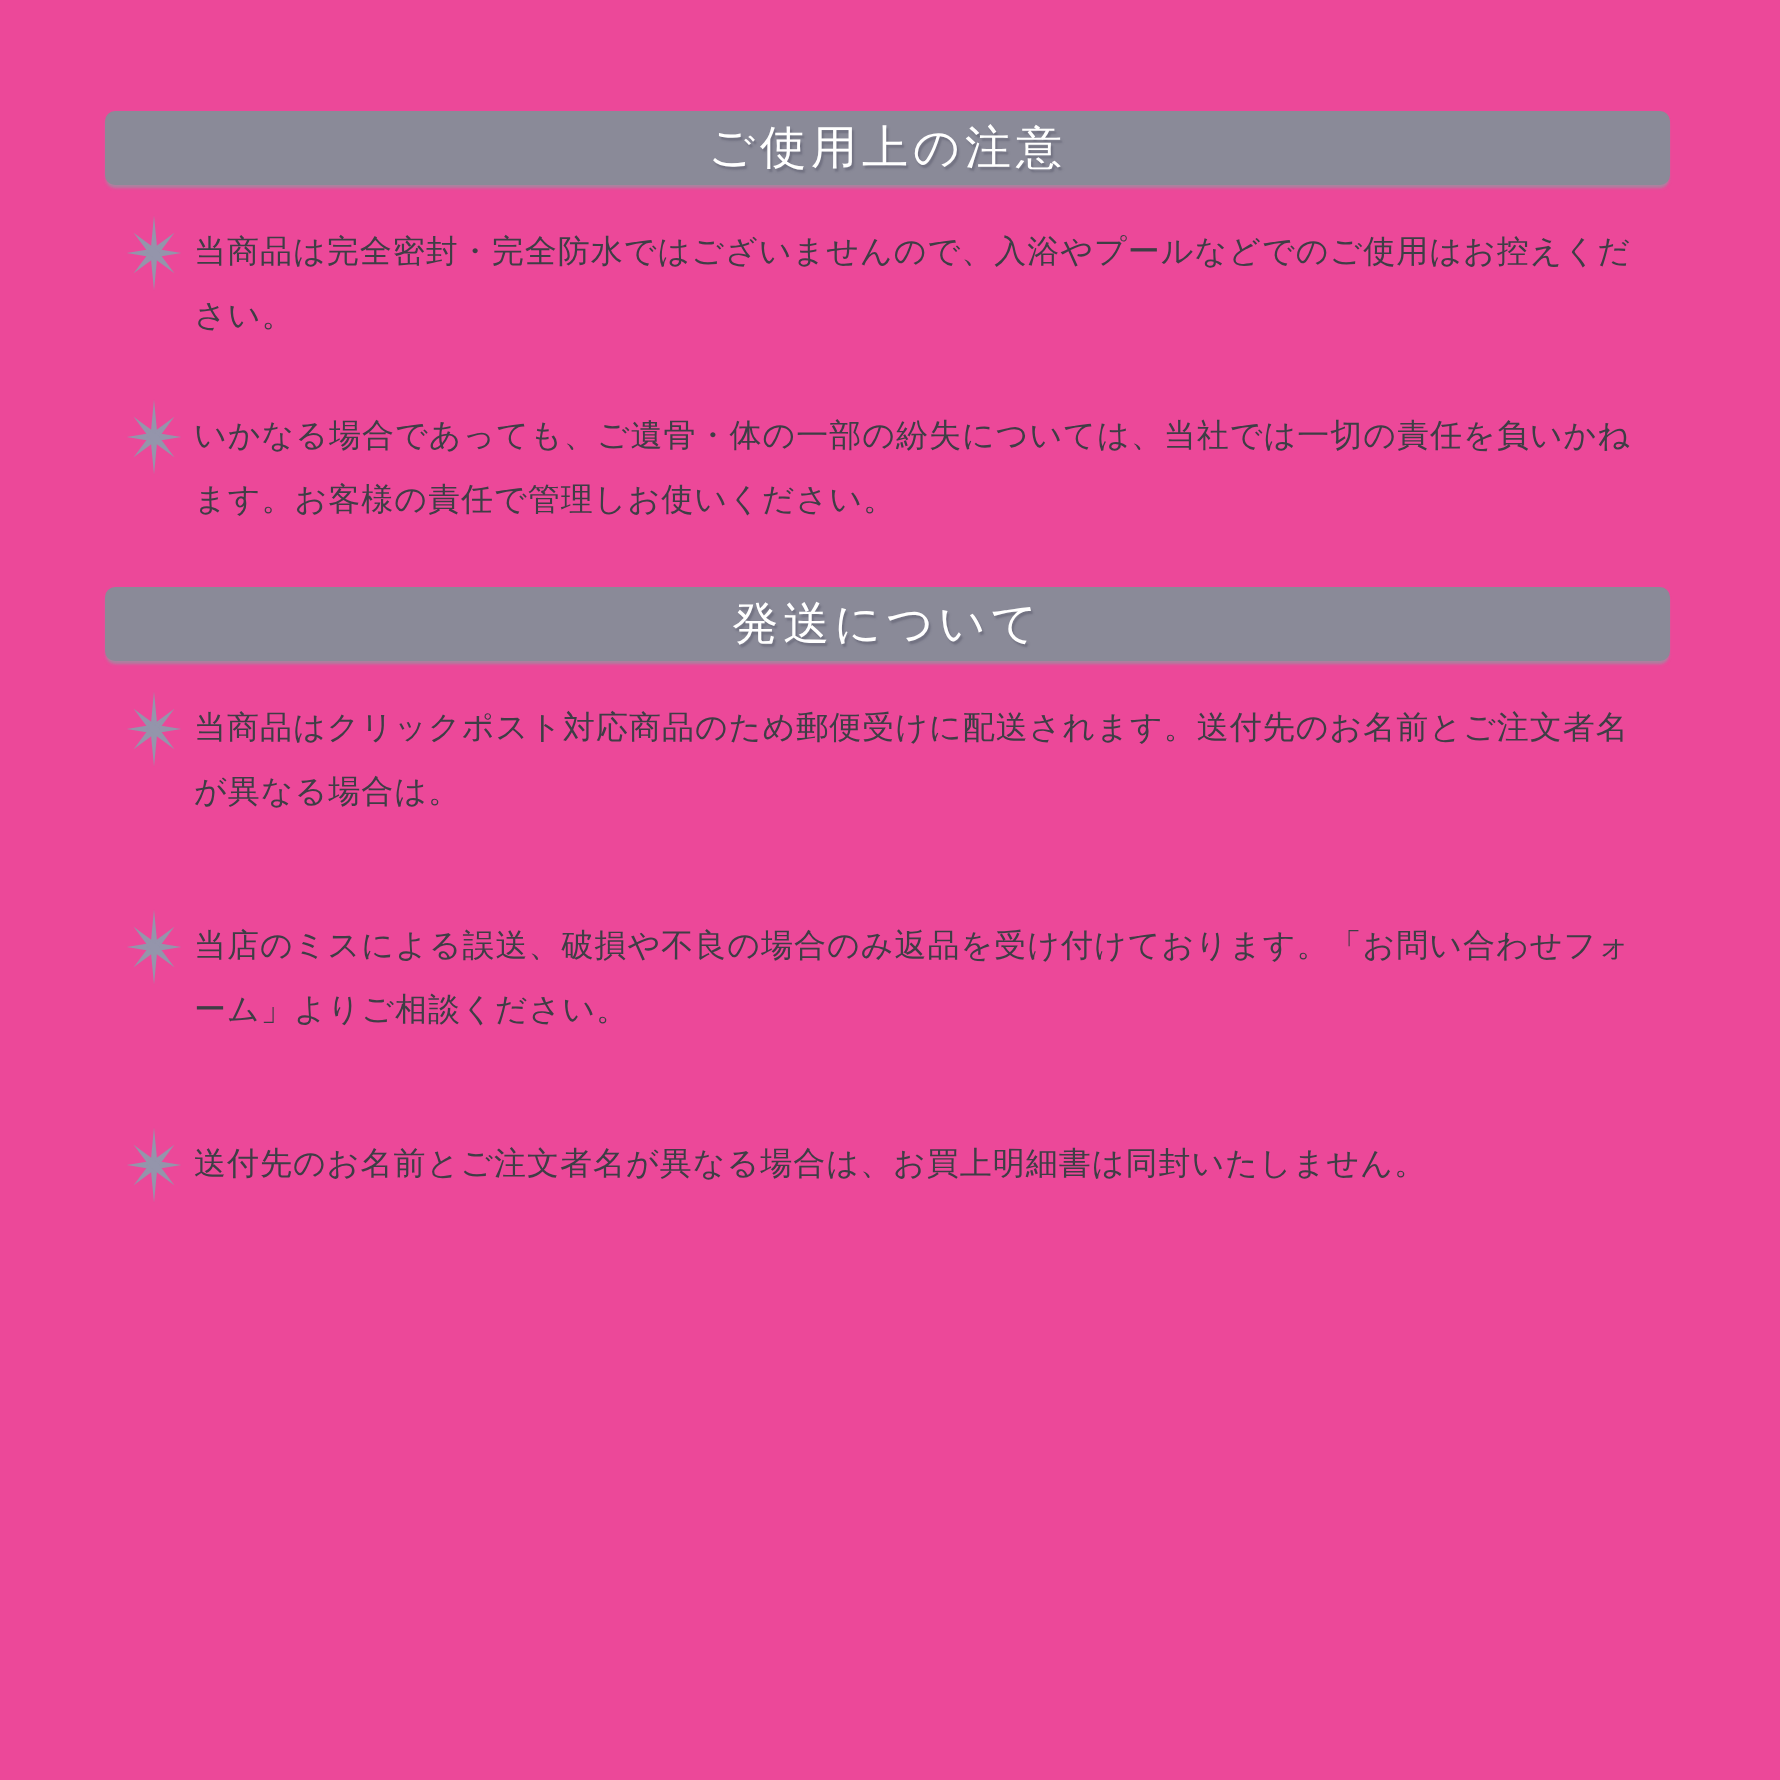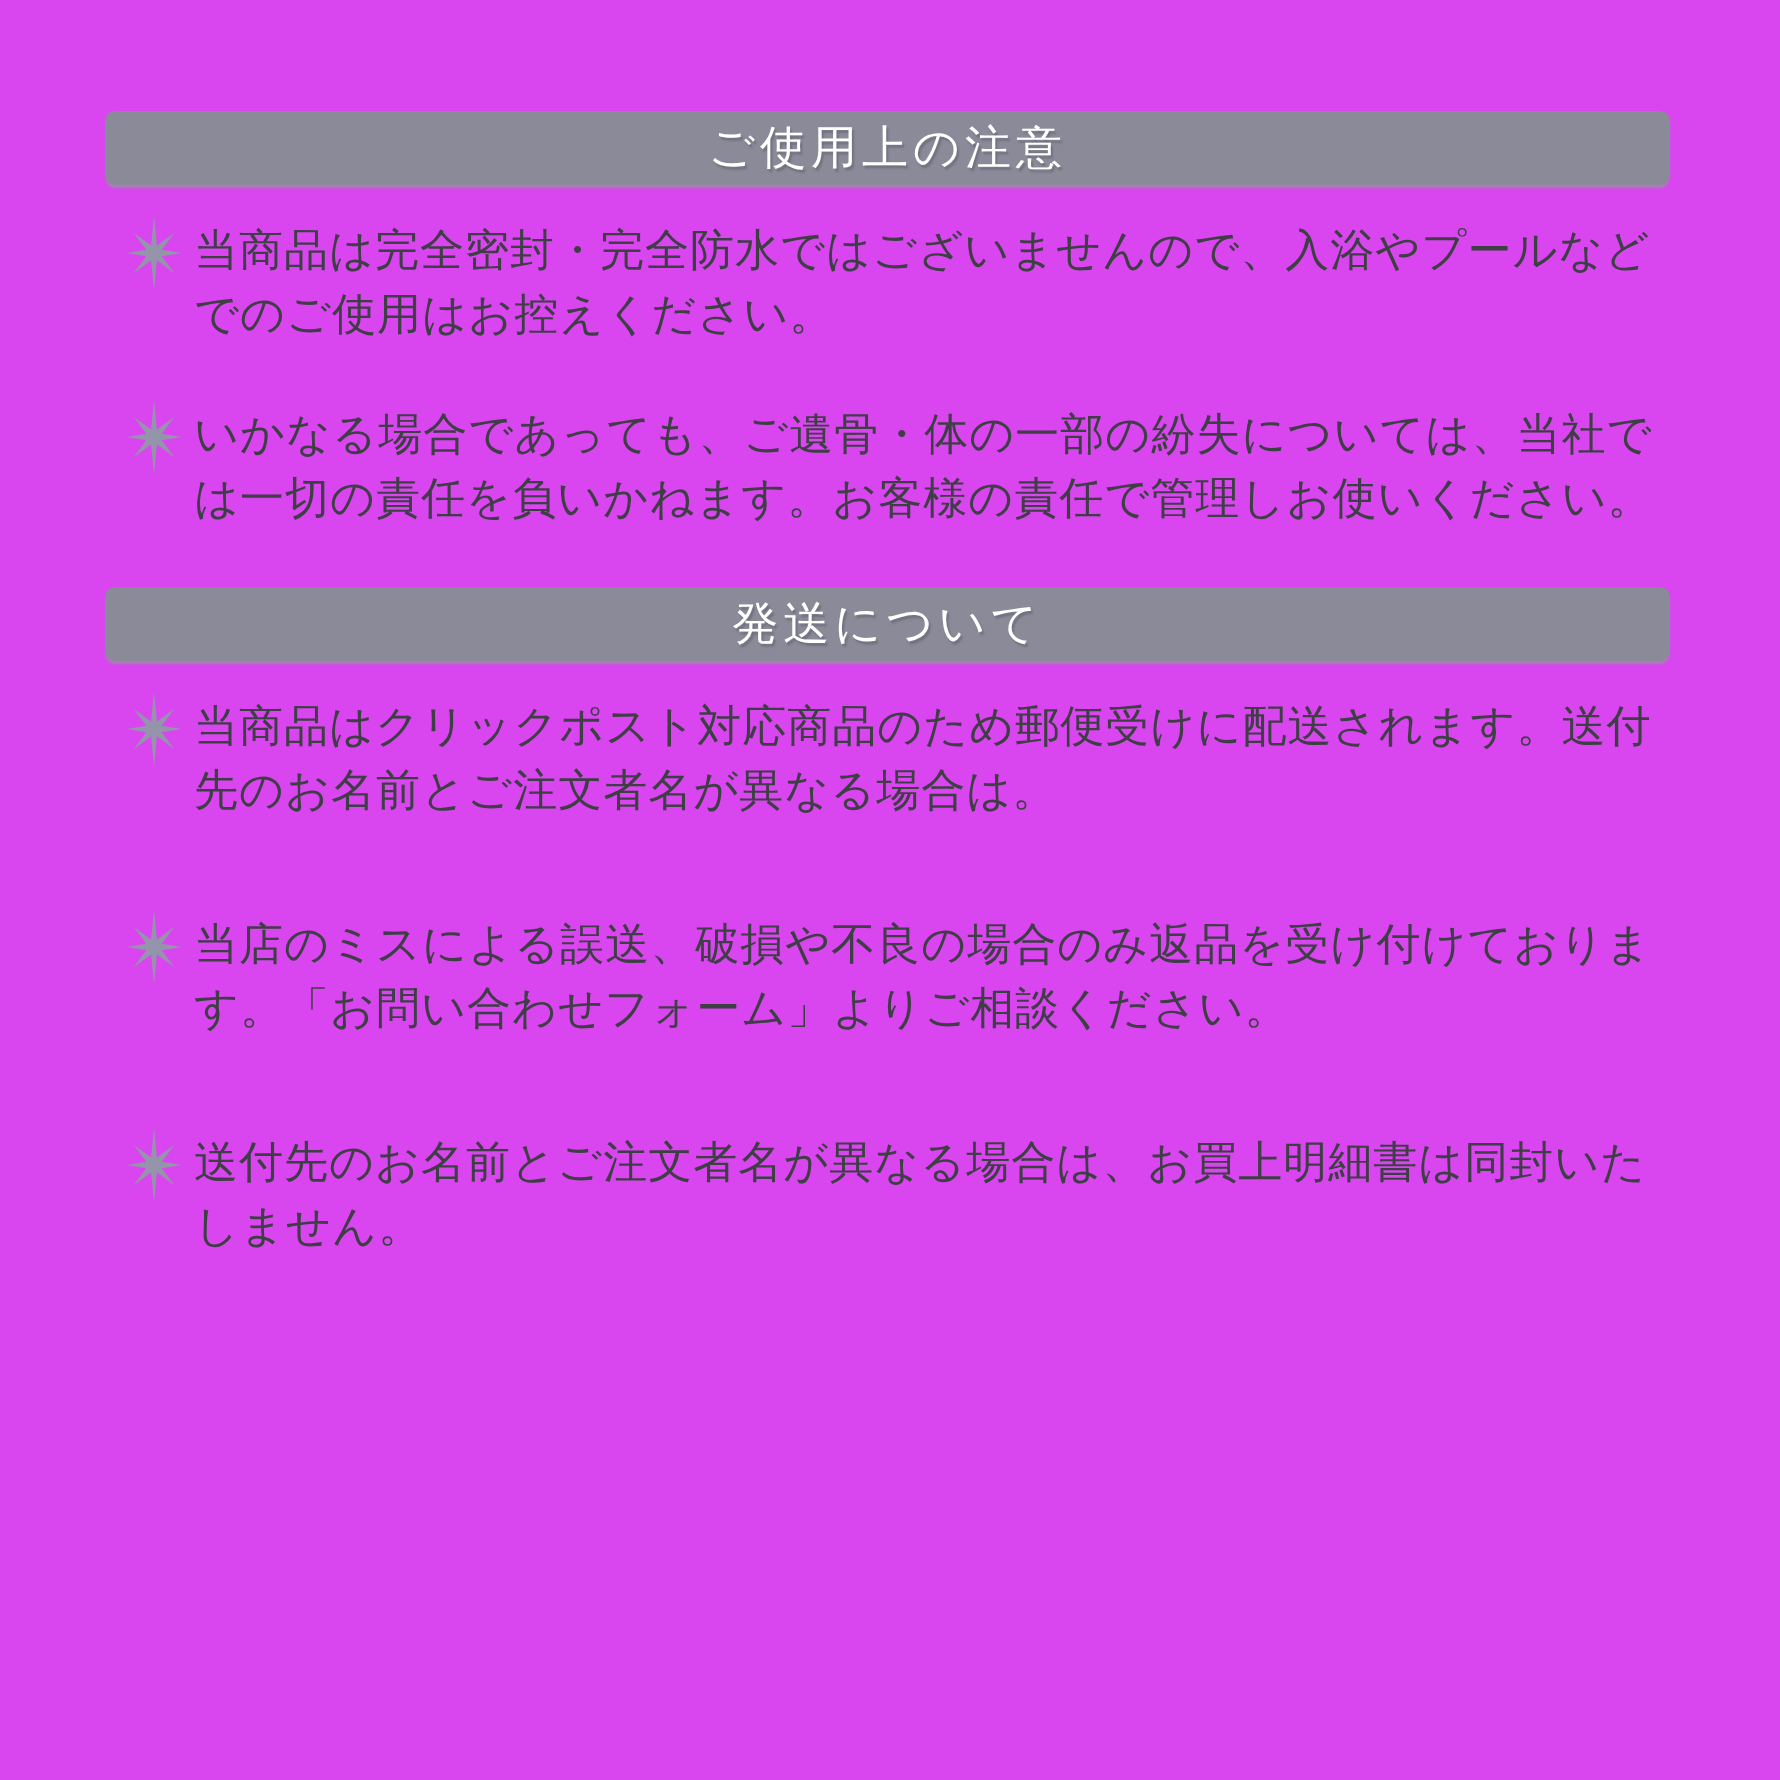"ご使用上の注意" .page { background: #d946ef -> #ec4899 }
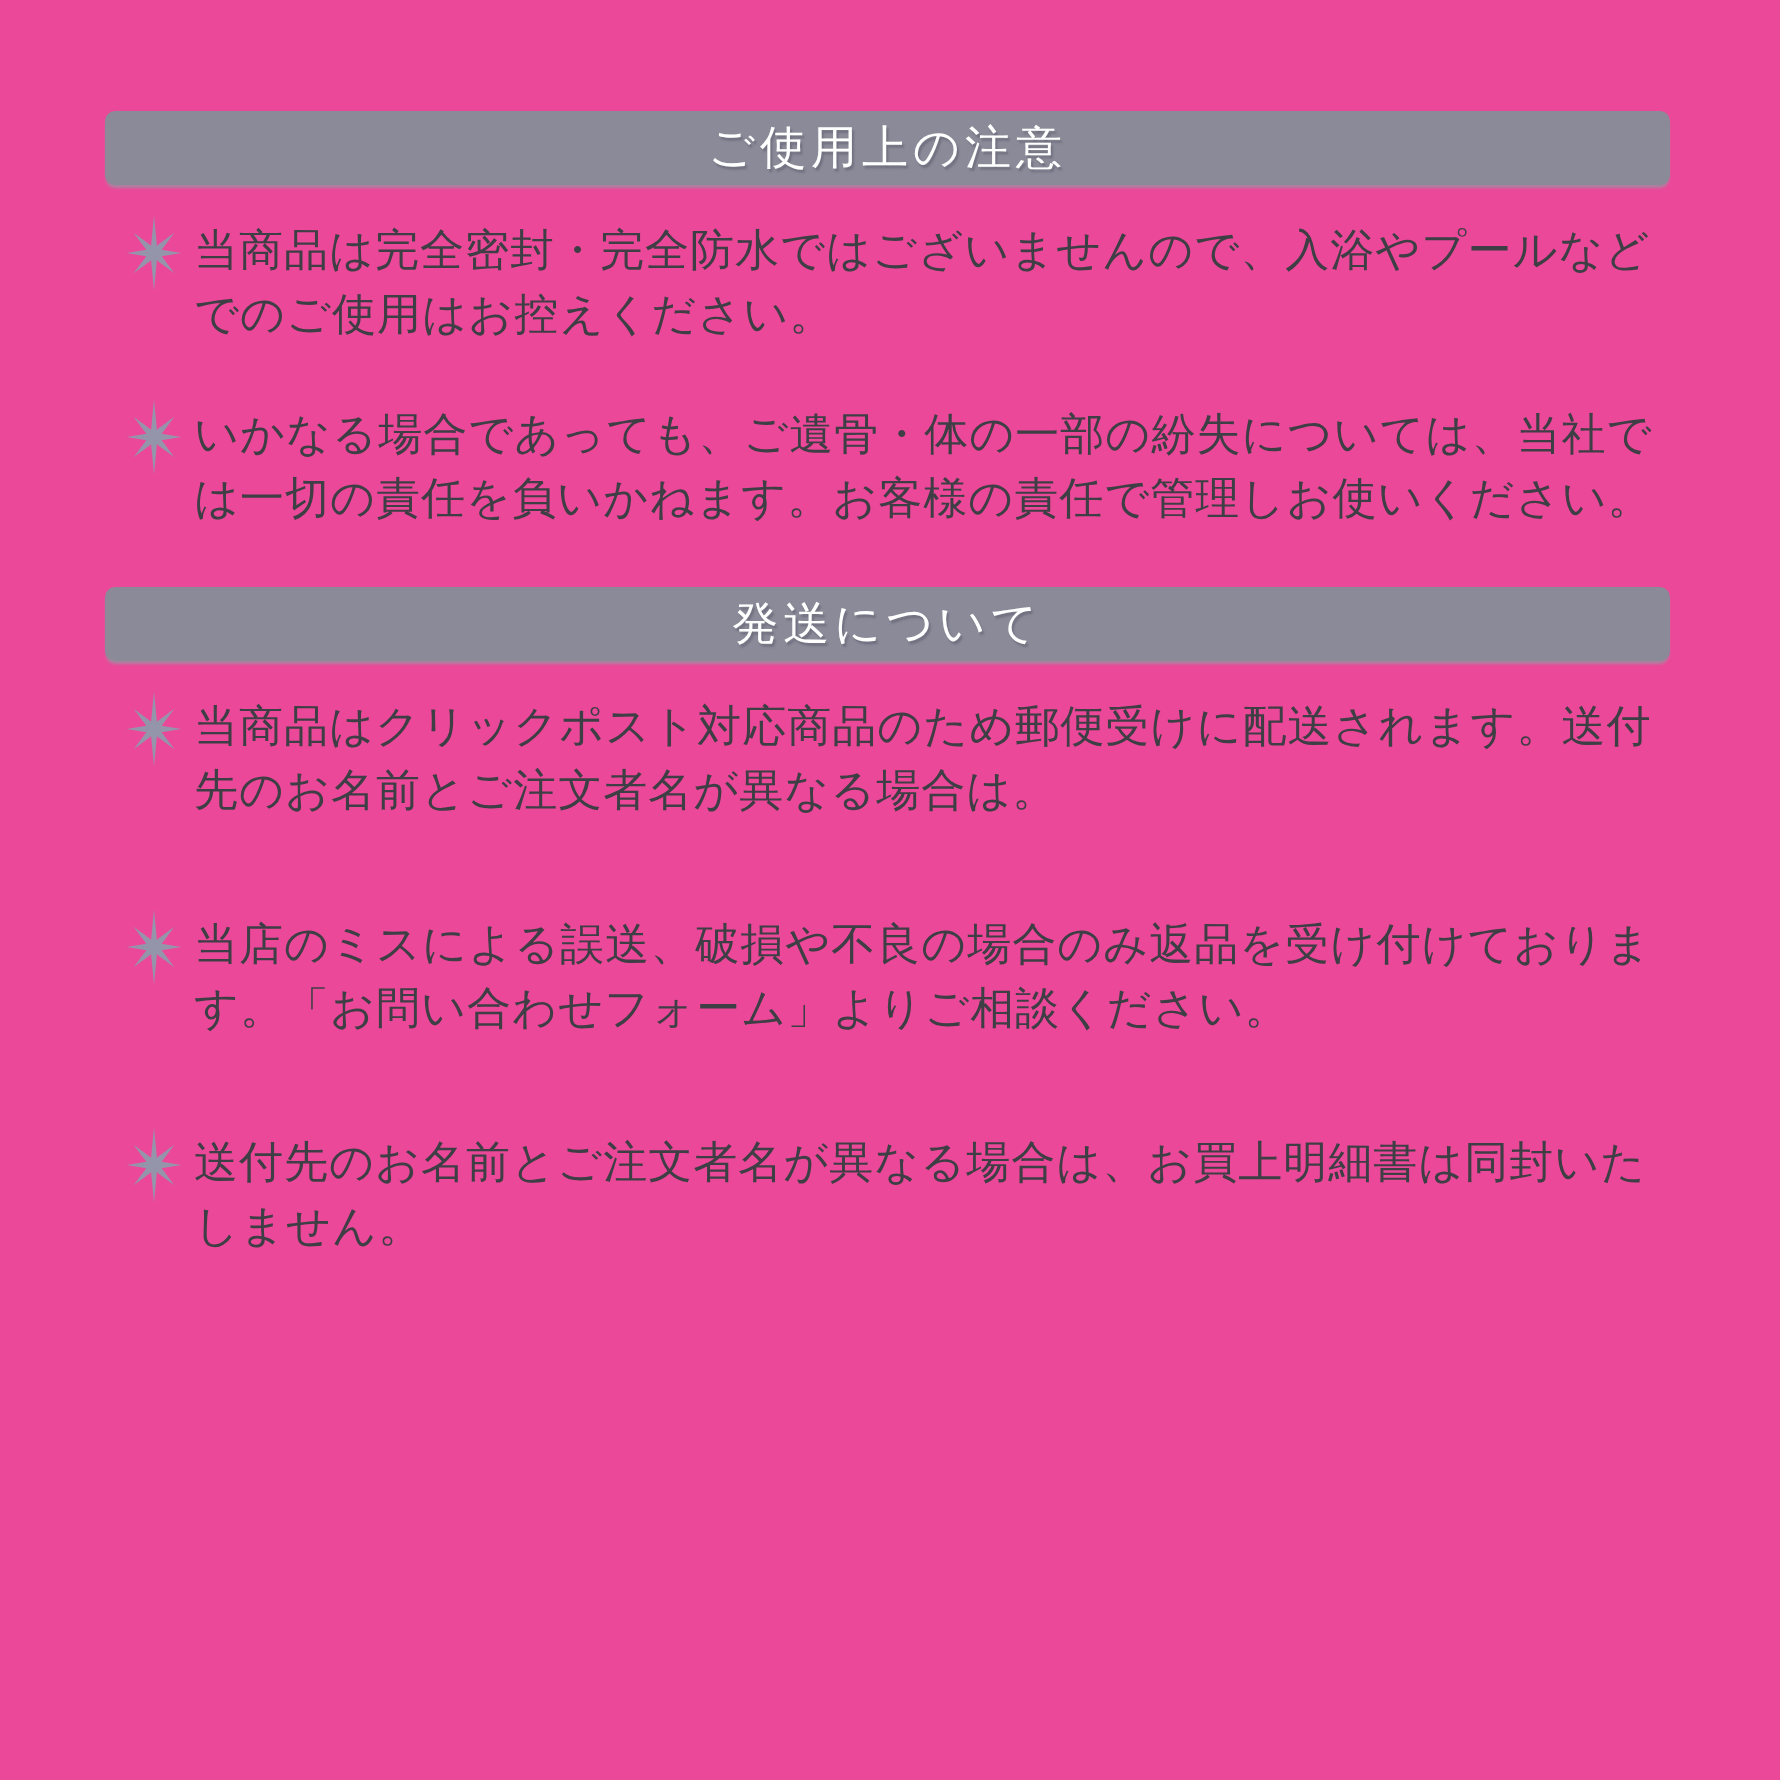"当商品は完全密封・完全防水ではございませんので、入浴やプールなどでのご使用はお控" .bullet-text { font-size: 44px -> 32px }
